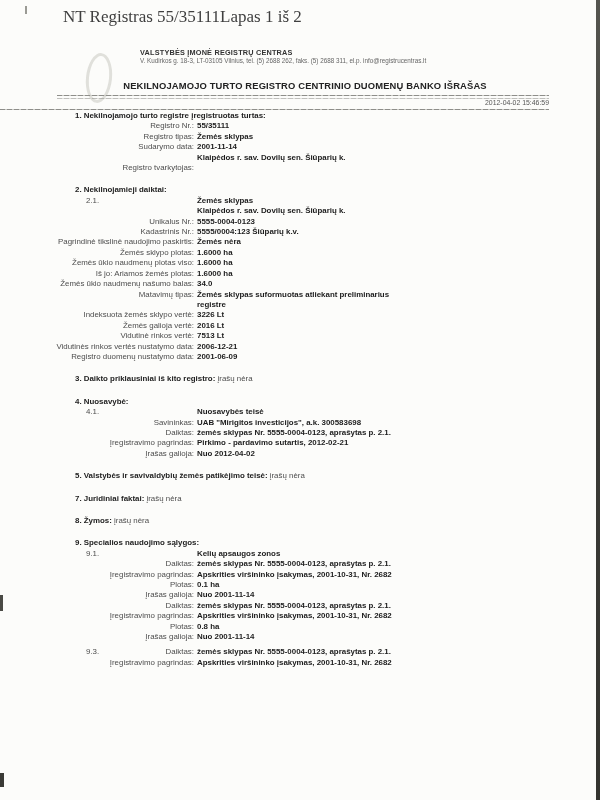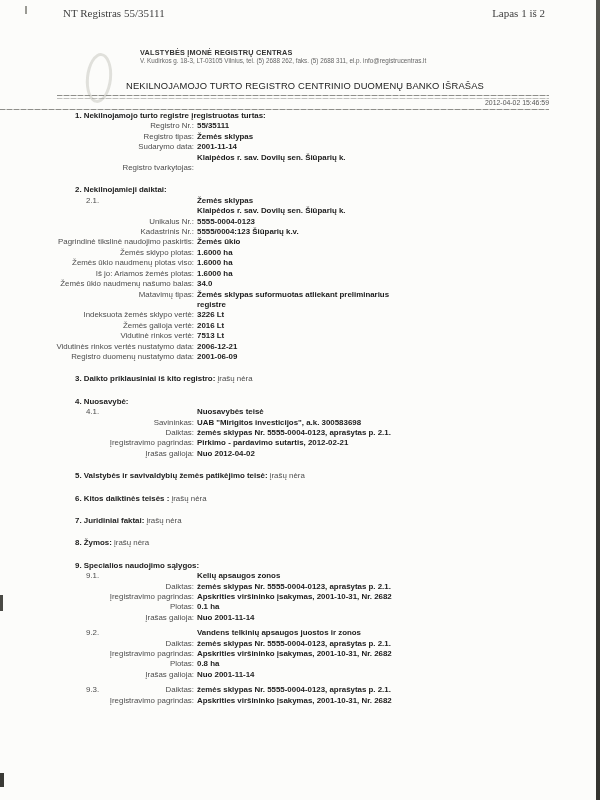"NT Registras 55/35111" .tophdr { font-size: 11px -> 17px; justify-content: space-between -> flex-start }
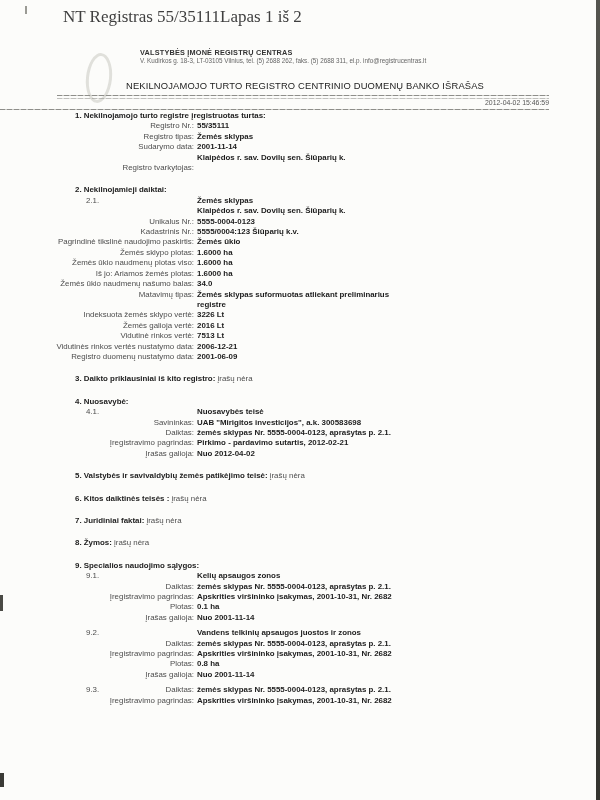"NEKILNOJAMOJO TURTO REGISTRO CENTRINIO" .doctitle { font-weight: normal -> bold }
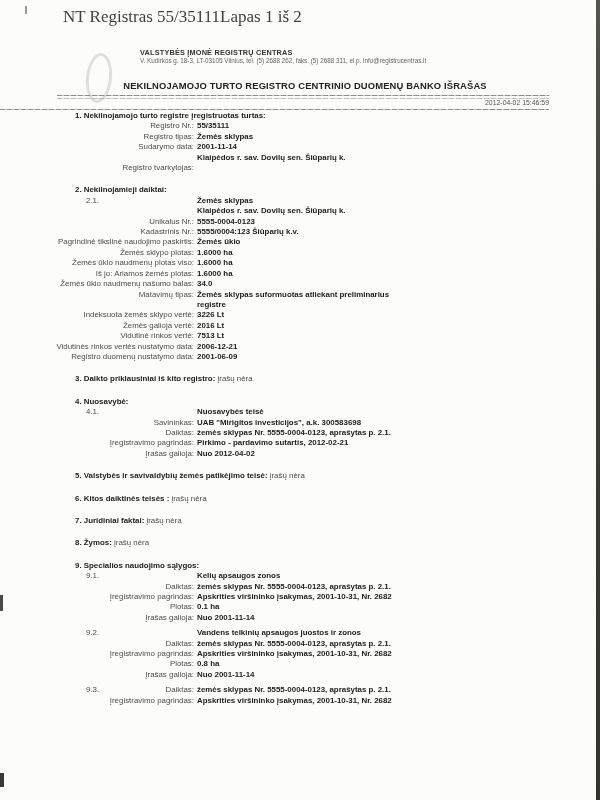"Žemės ūkio" div { text: ūkio -> nėra }
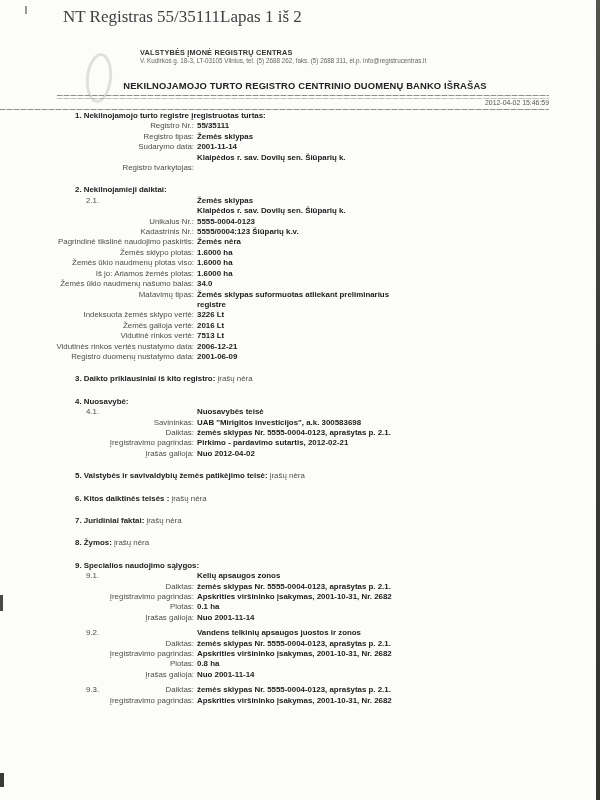"6. Kitos daiktinės teisės :" div.section { html: <div> <div><span>6. Kitos daiktinės teisės :</span><span> įrašų nėra</span></div> </div> -> none }
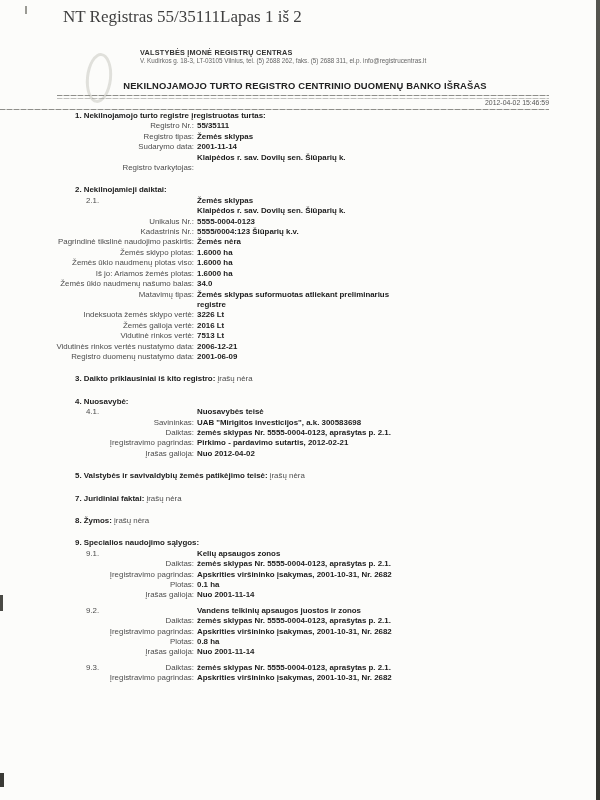"9.2." div.row { html: <div> <span>9.2.</span> <span></span> <span> <div>Vandens telkinių apsaugos juostos ir zonos</div> </span> </div> -> none }
